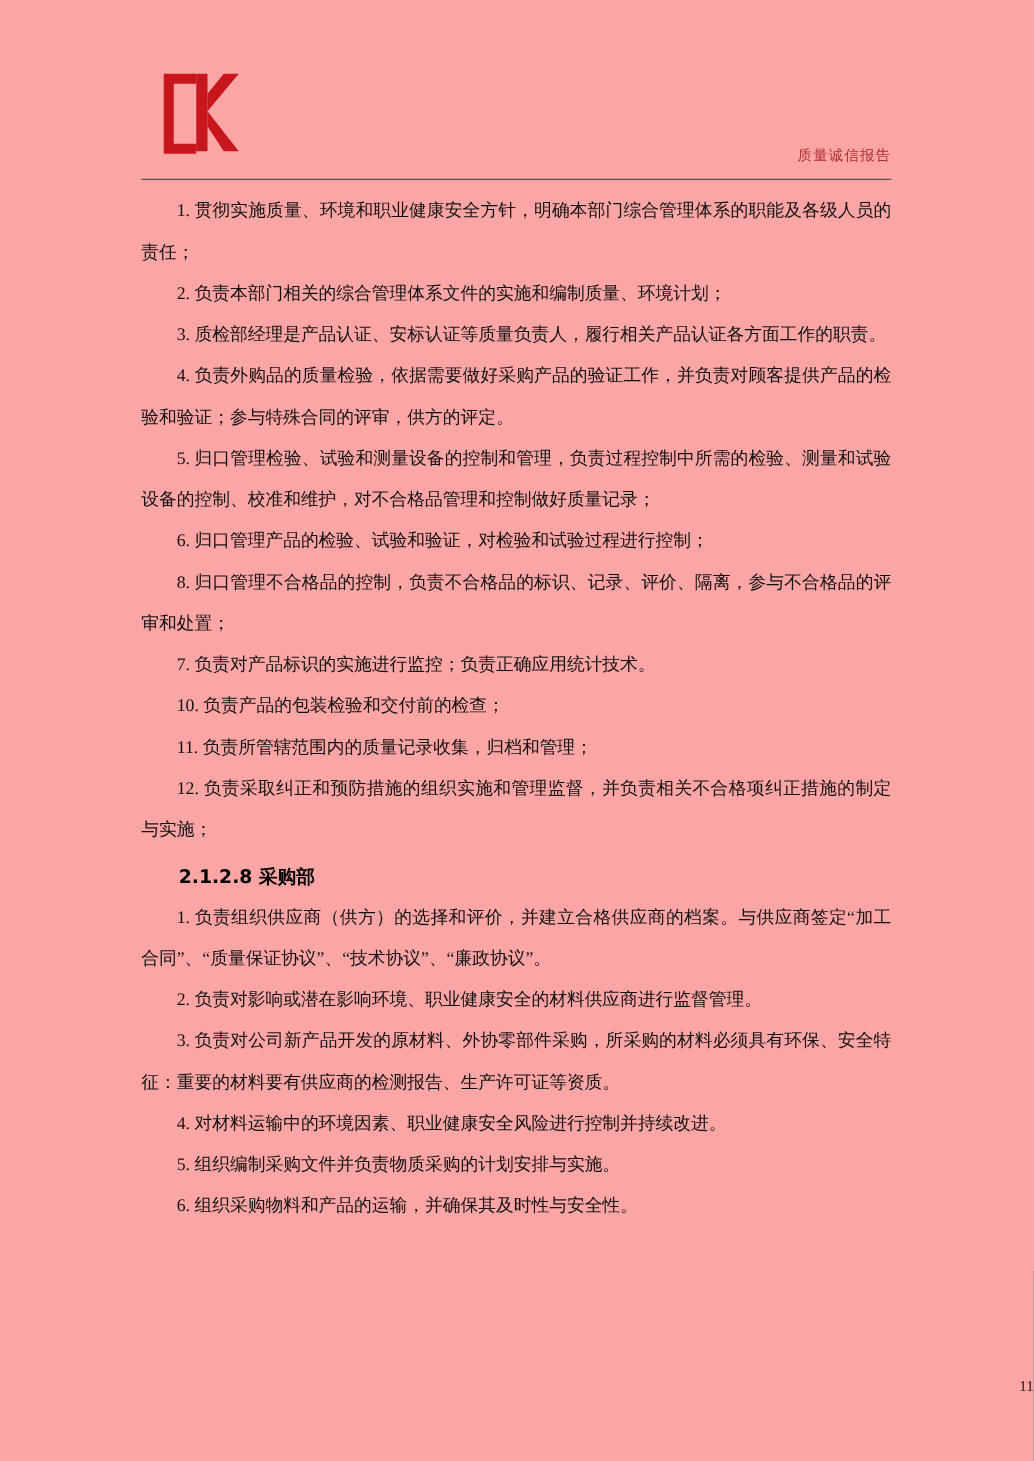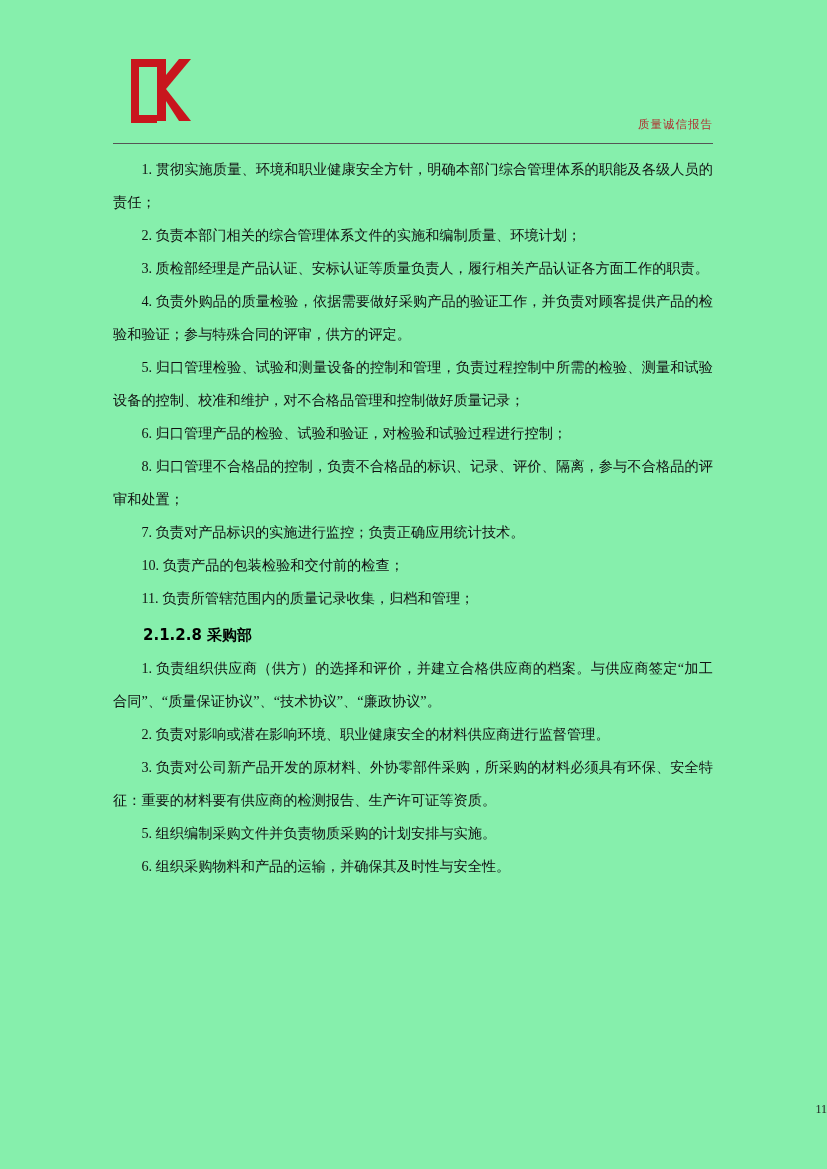"质量诚信报告" .page { background: #86efac -> #fca5a5 }
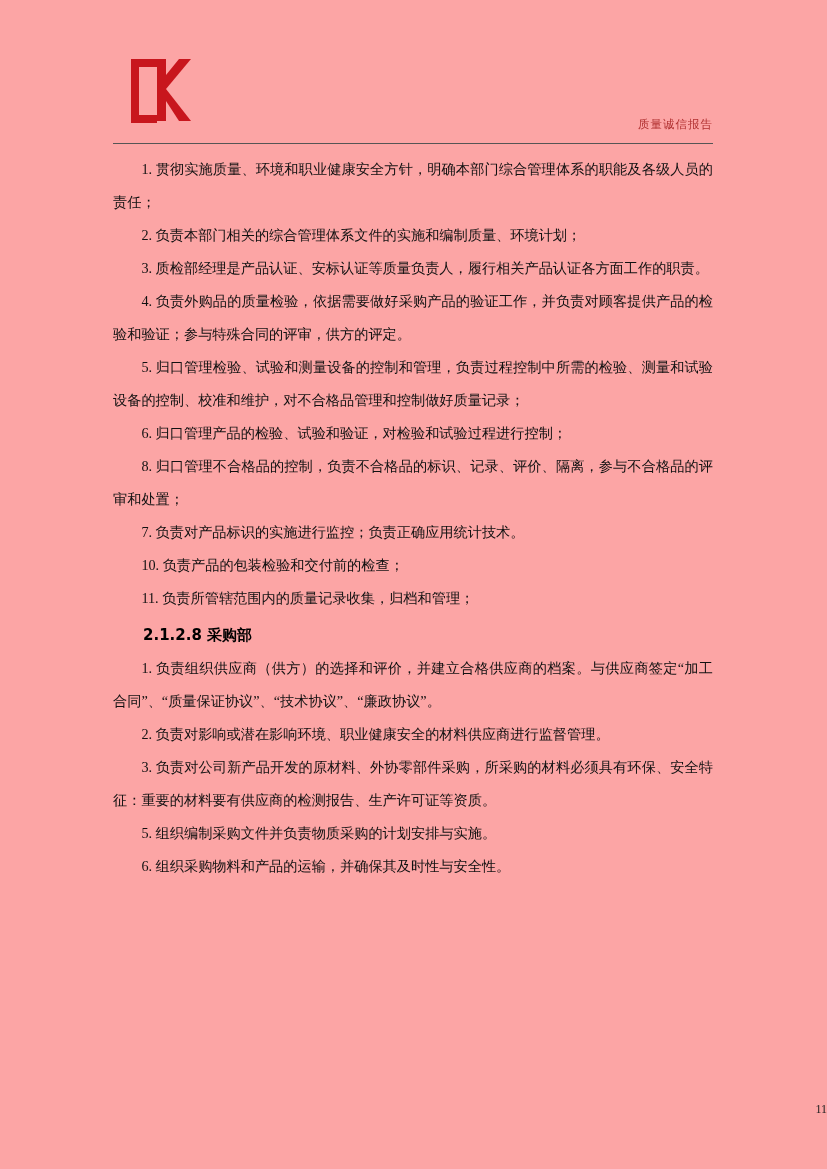"12." p.para { html: none -> <p>12. 负责采取纠正和预防措施的组织实施和管理监督，并负责相关不合格项纠正措施的制定与实施；</p> }
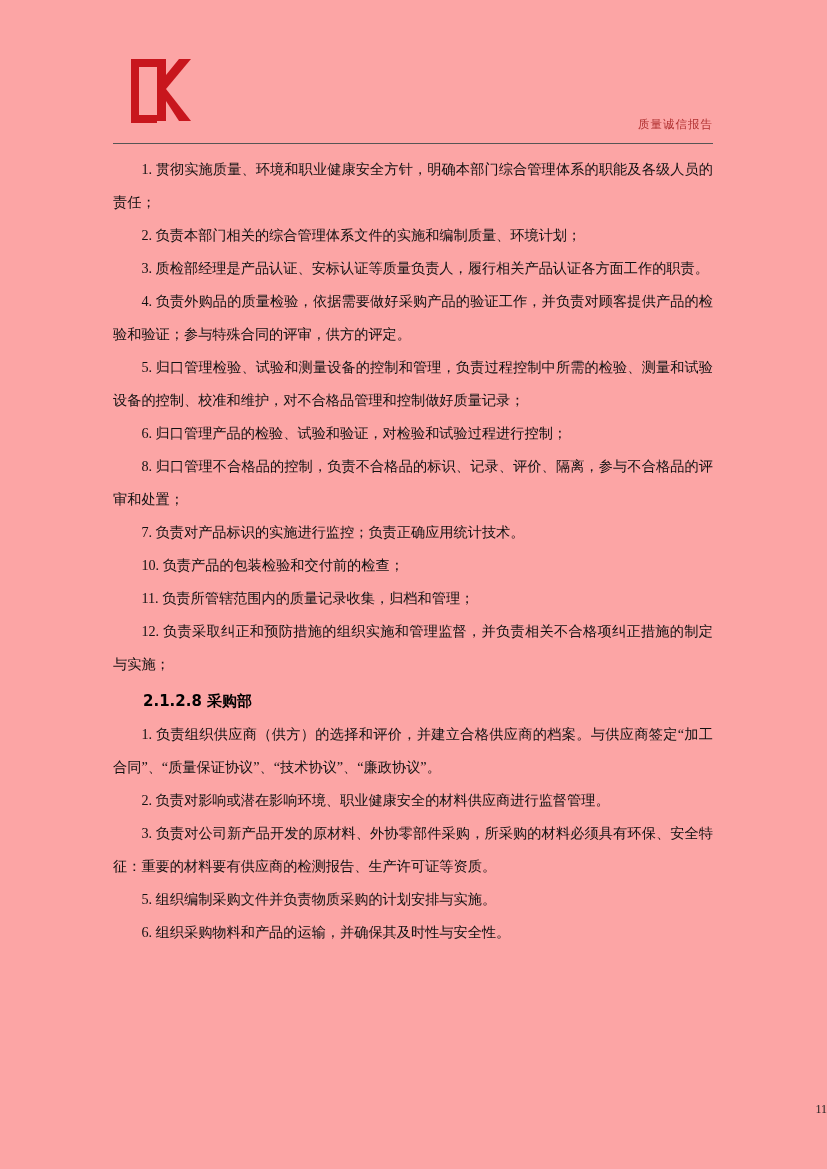"4. 对材料运输中的环境因素、职业健康安全风险进行控制并持续改进。" p.para { html: none -> <p>4. 对材料运输中的环境因素、职业健康安全风险进行控制并持续改进。</p> }
